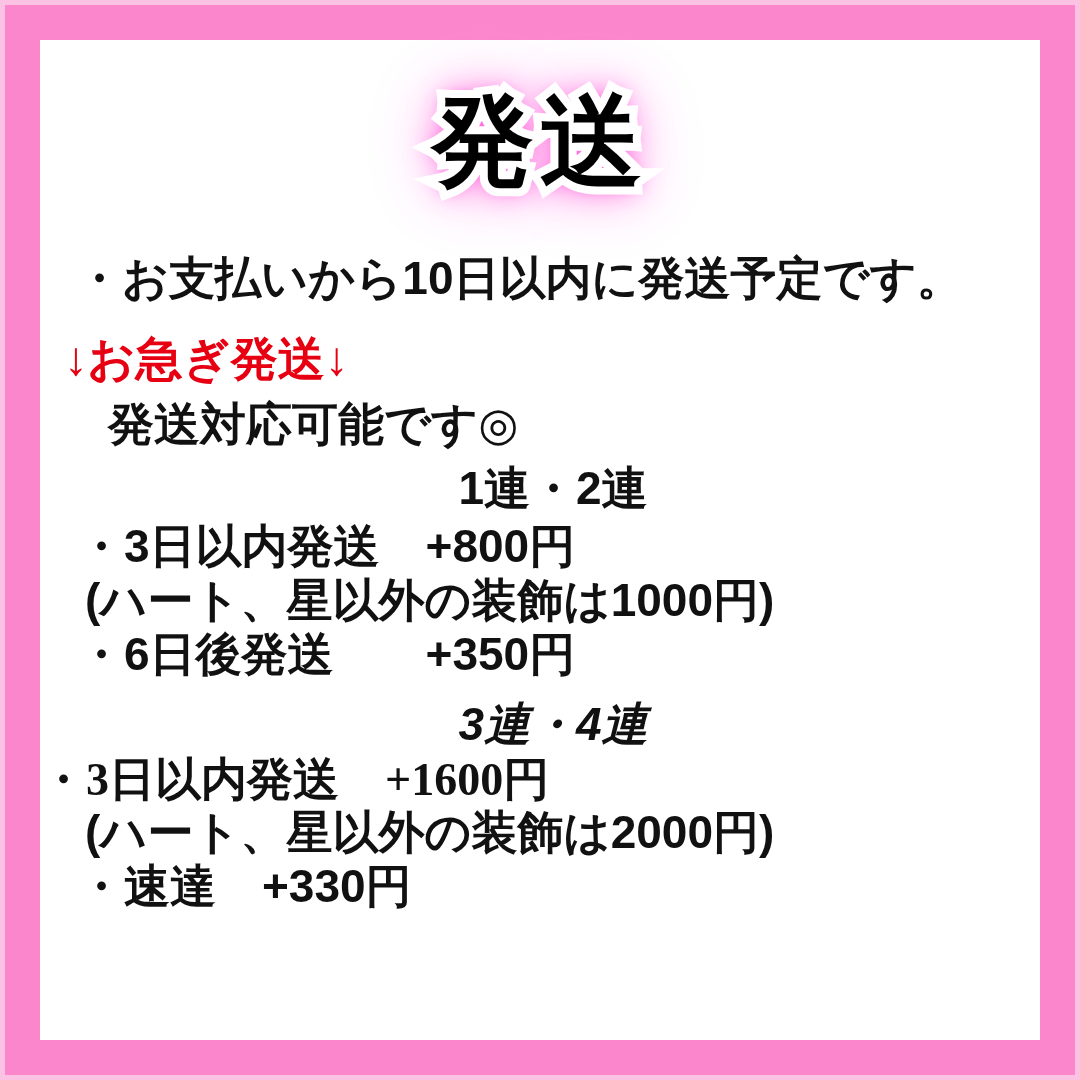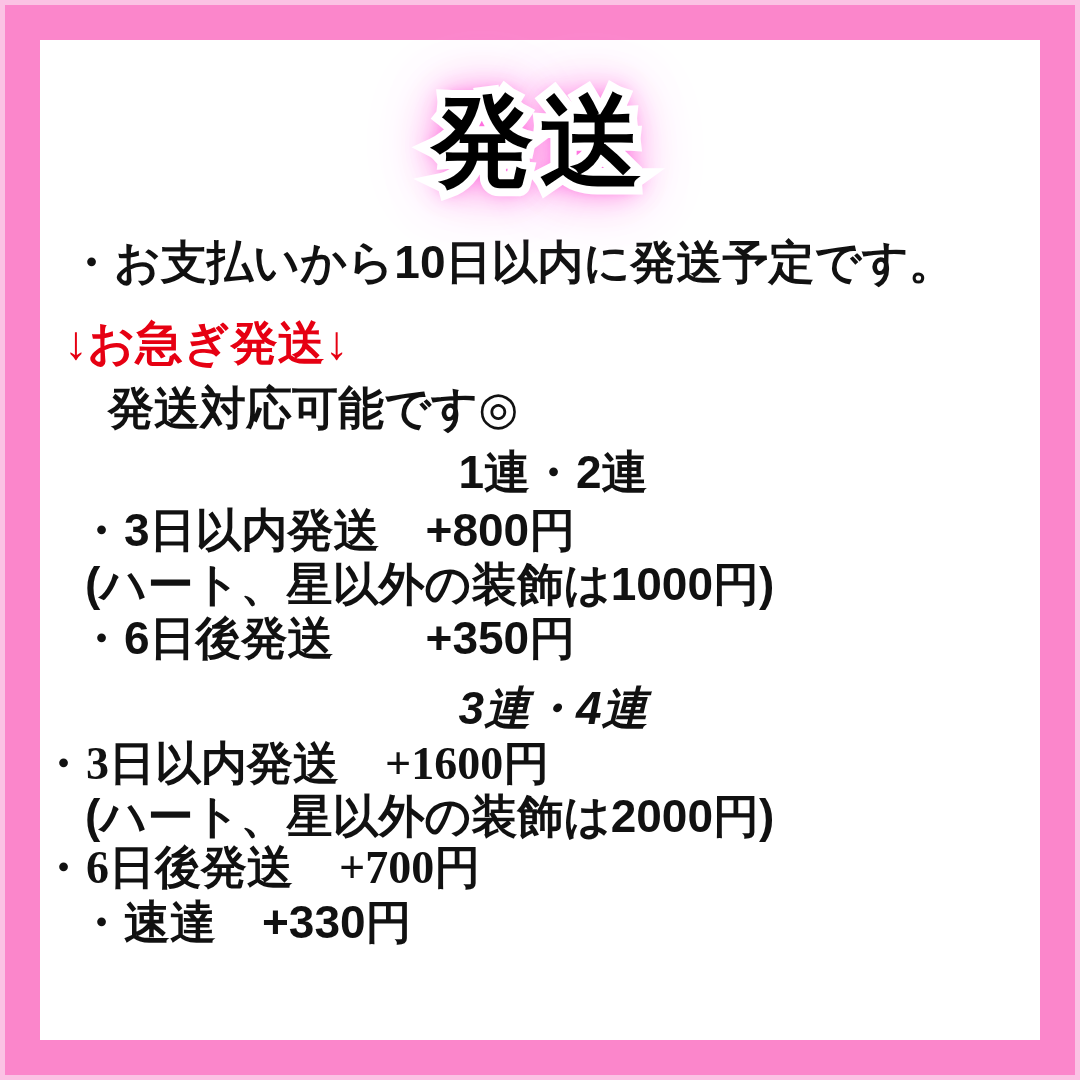"・お支払いから10日以内に発送予定です。" .para-first { margin-top: 12px -> 28px; padding-left: 28px -> 36px }
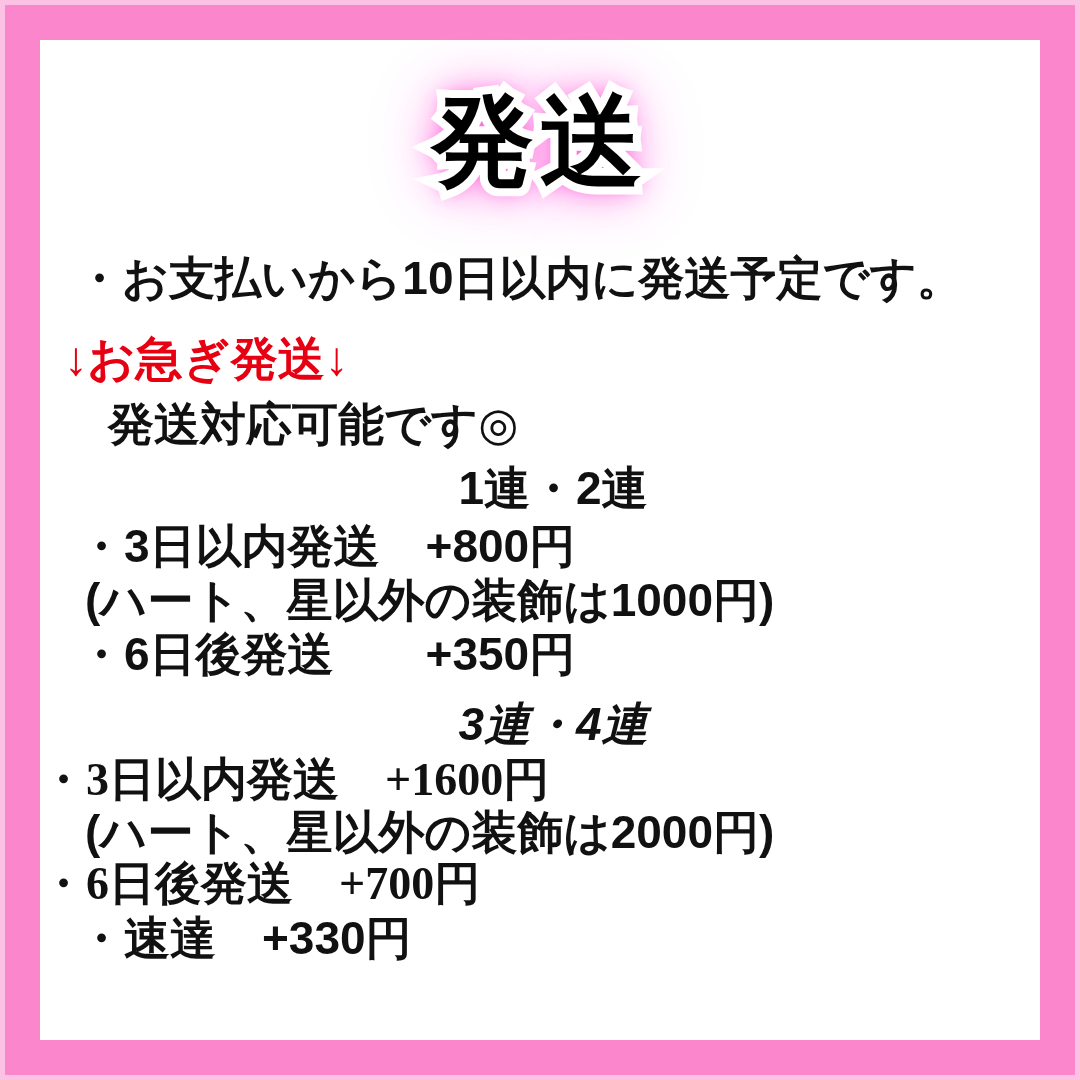"・6日後発送 +700円" div.line { html: <div>・6日後発送 +700円</div> -> none }
